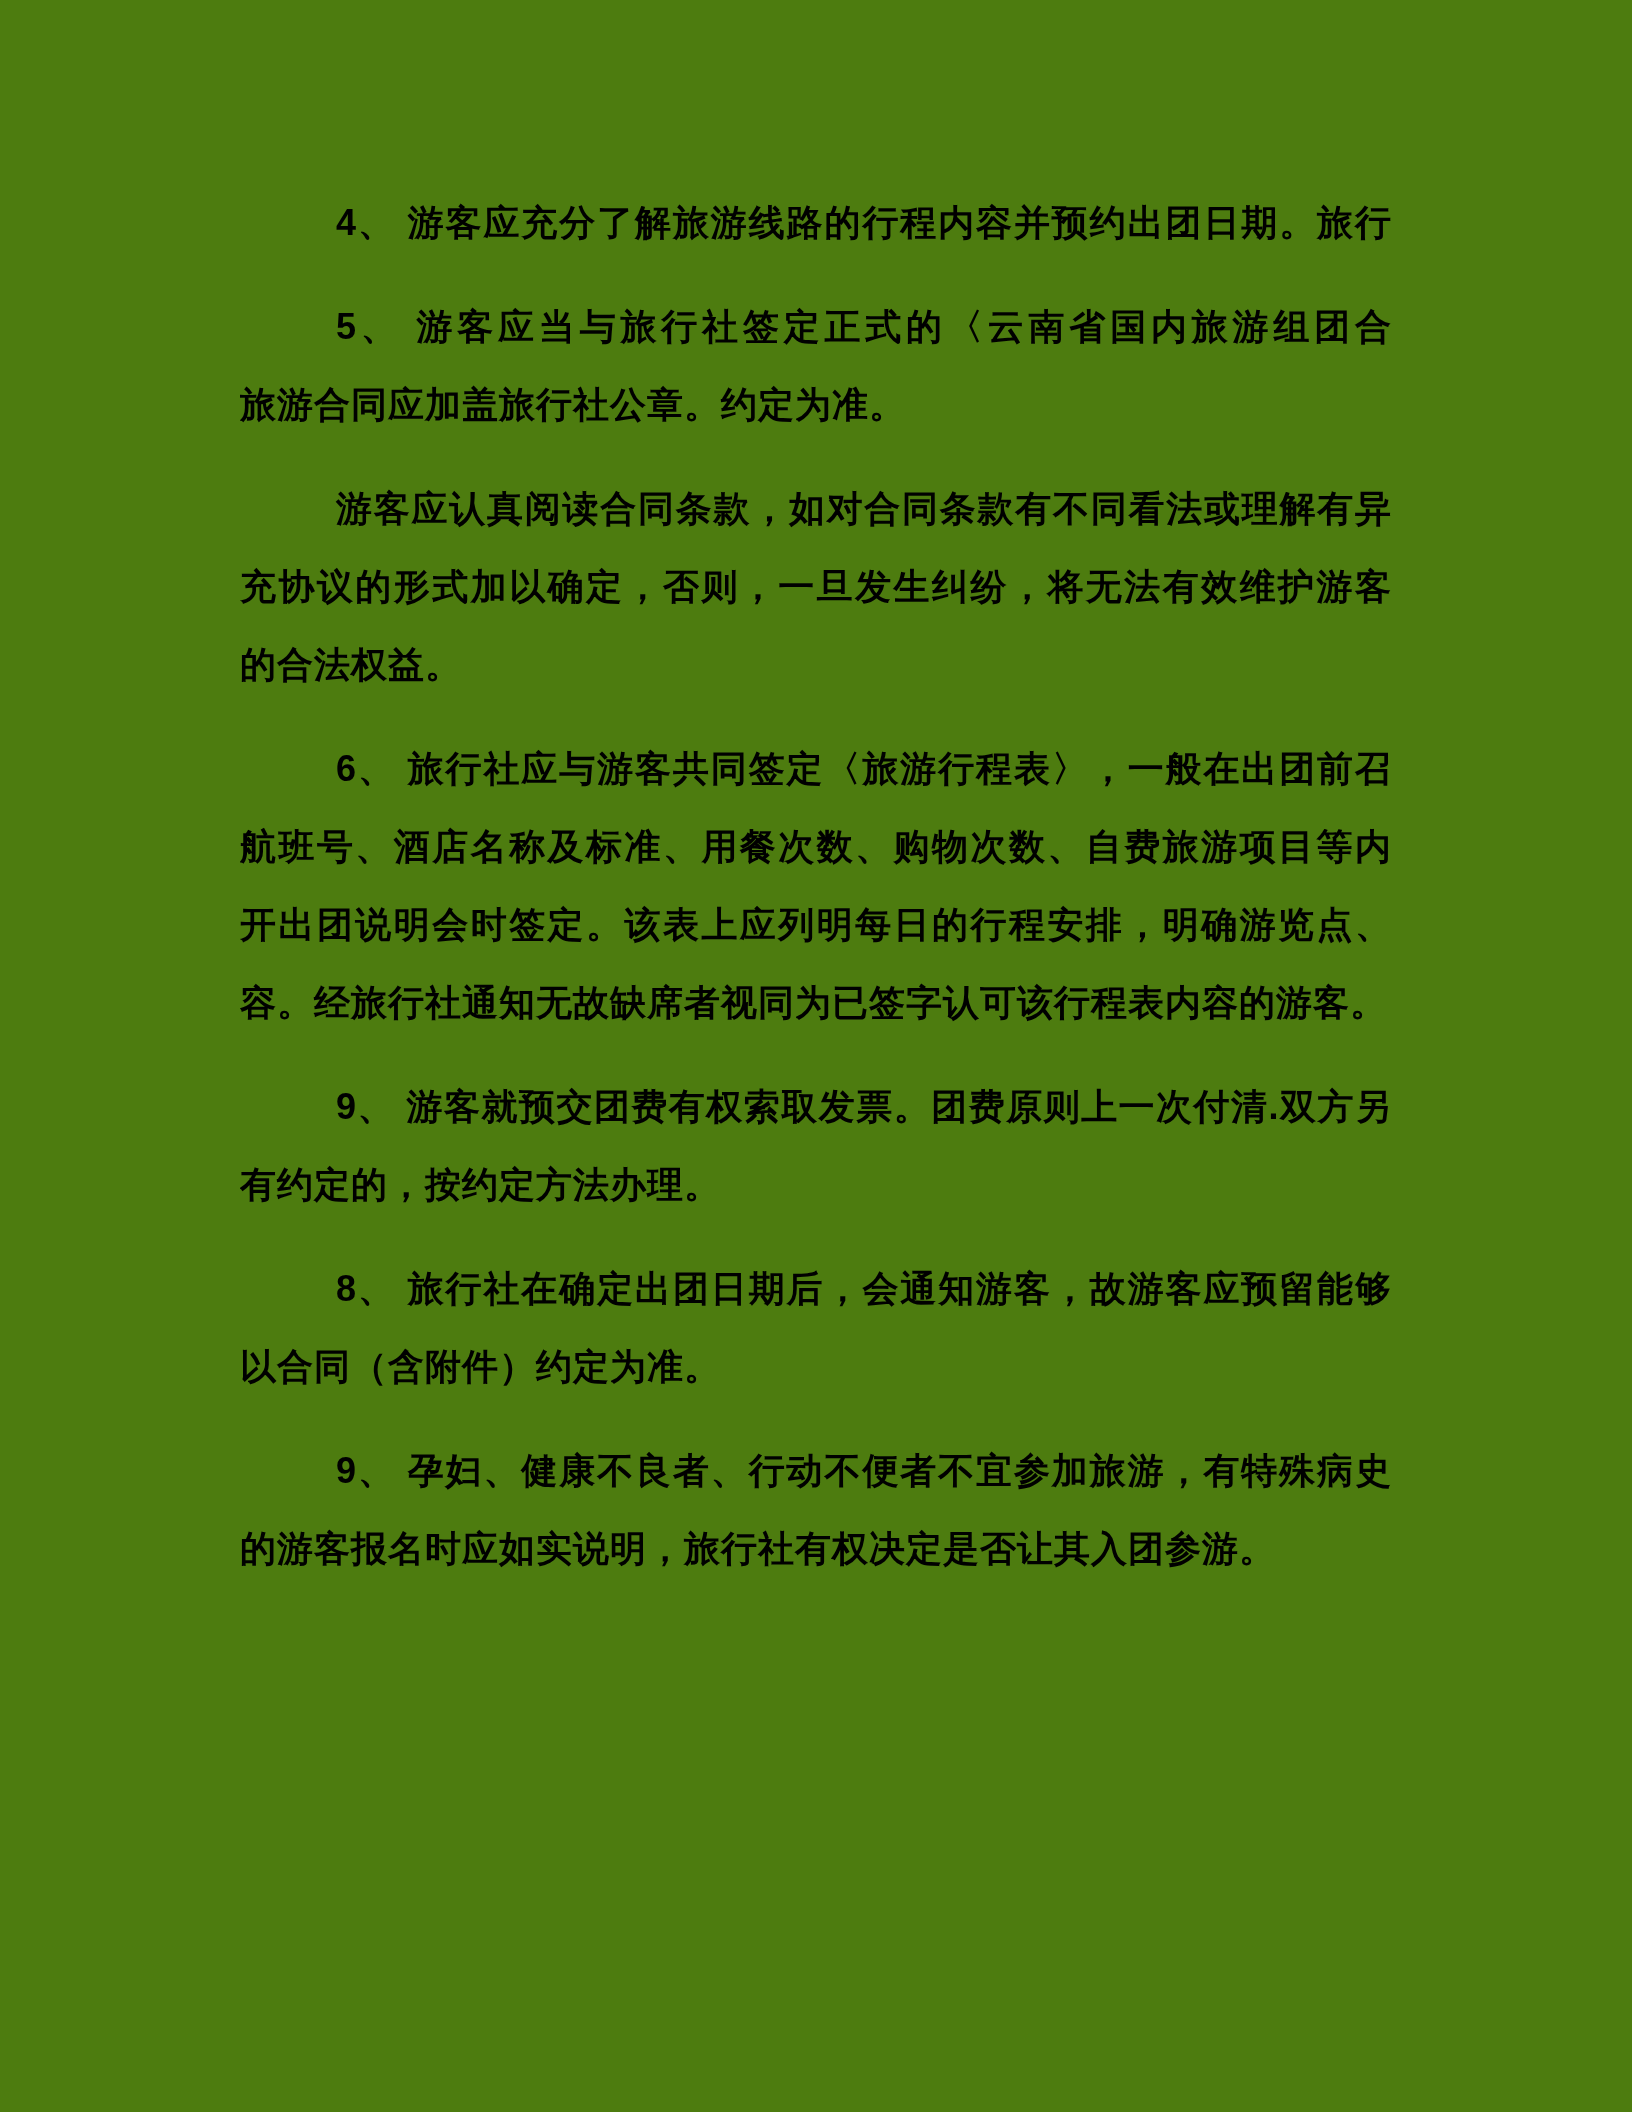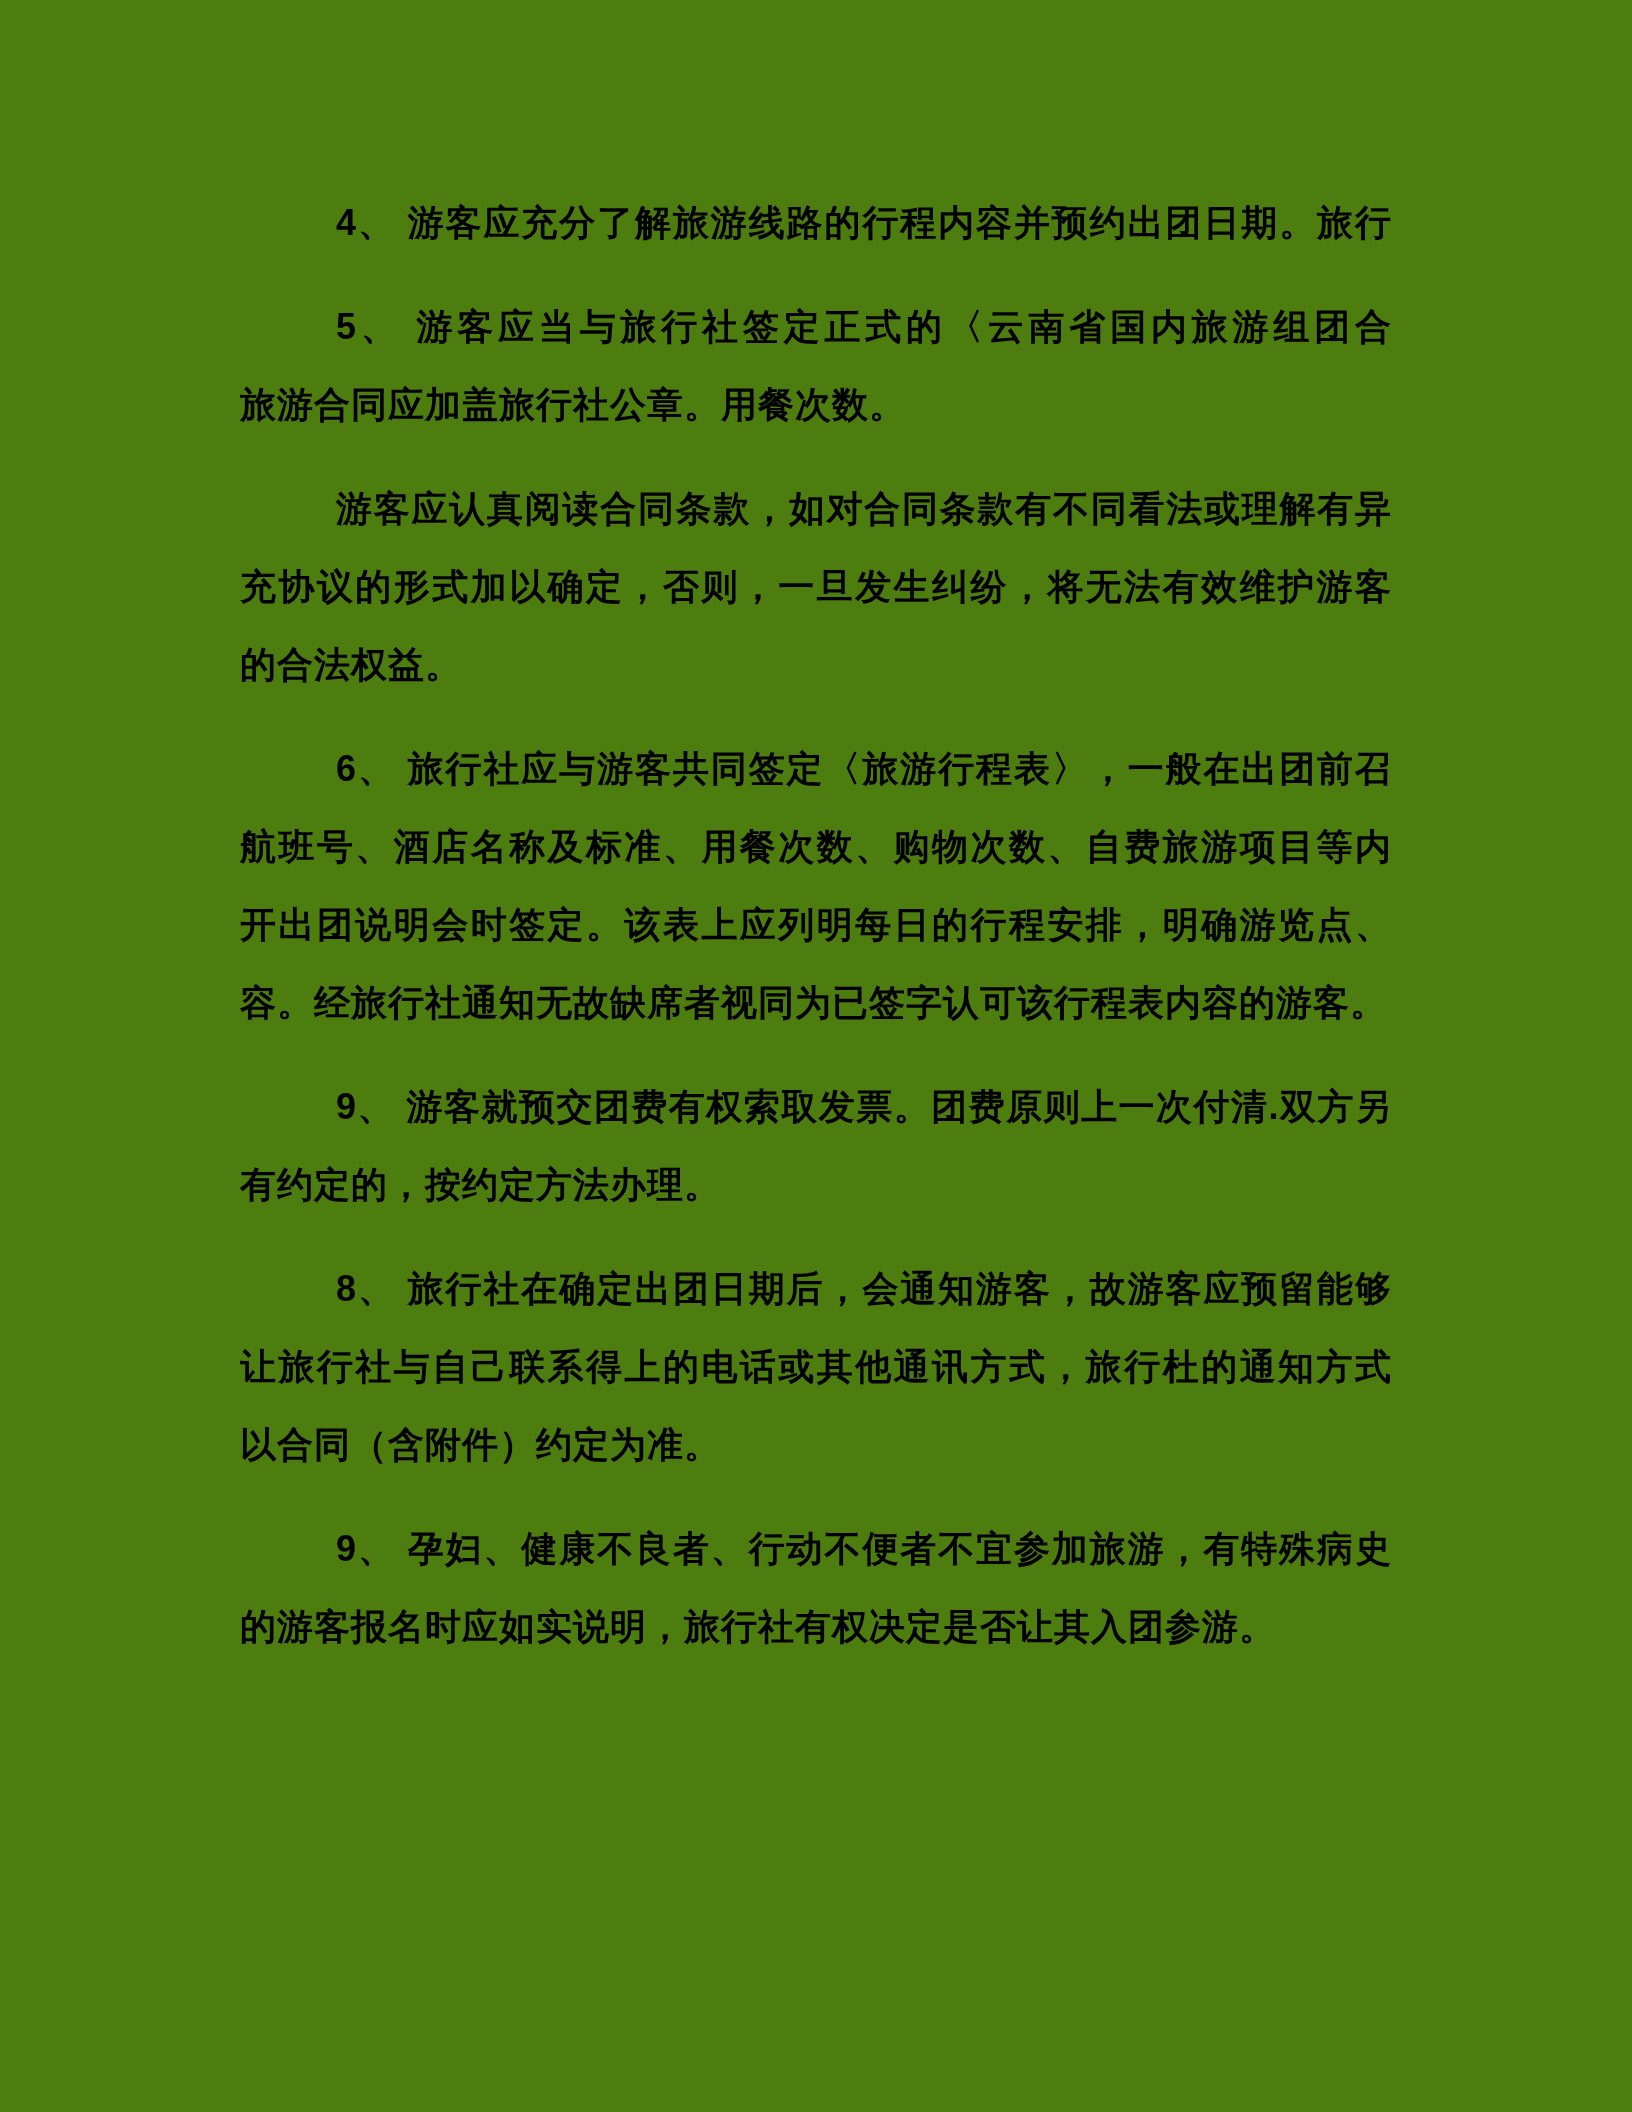"旅游合同应加盖旅行社公章。用餐次数。" div.line { text: 用餐次数 -> 约定为准 }
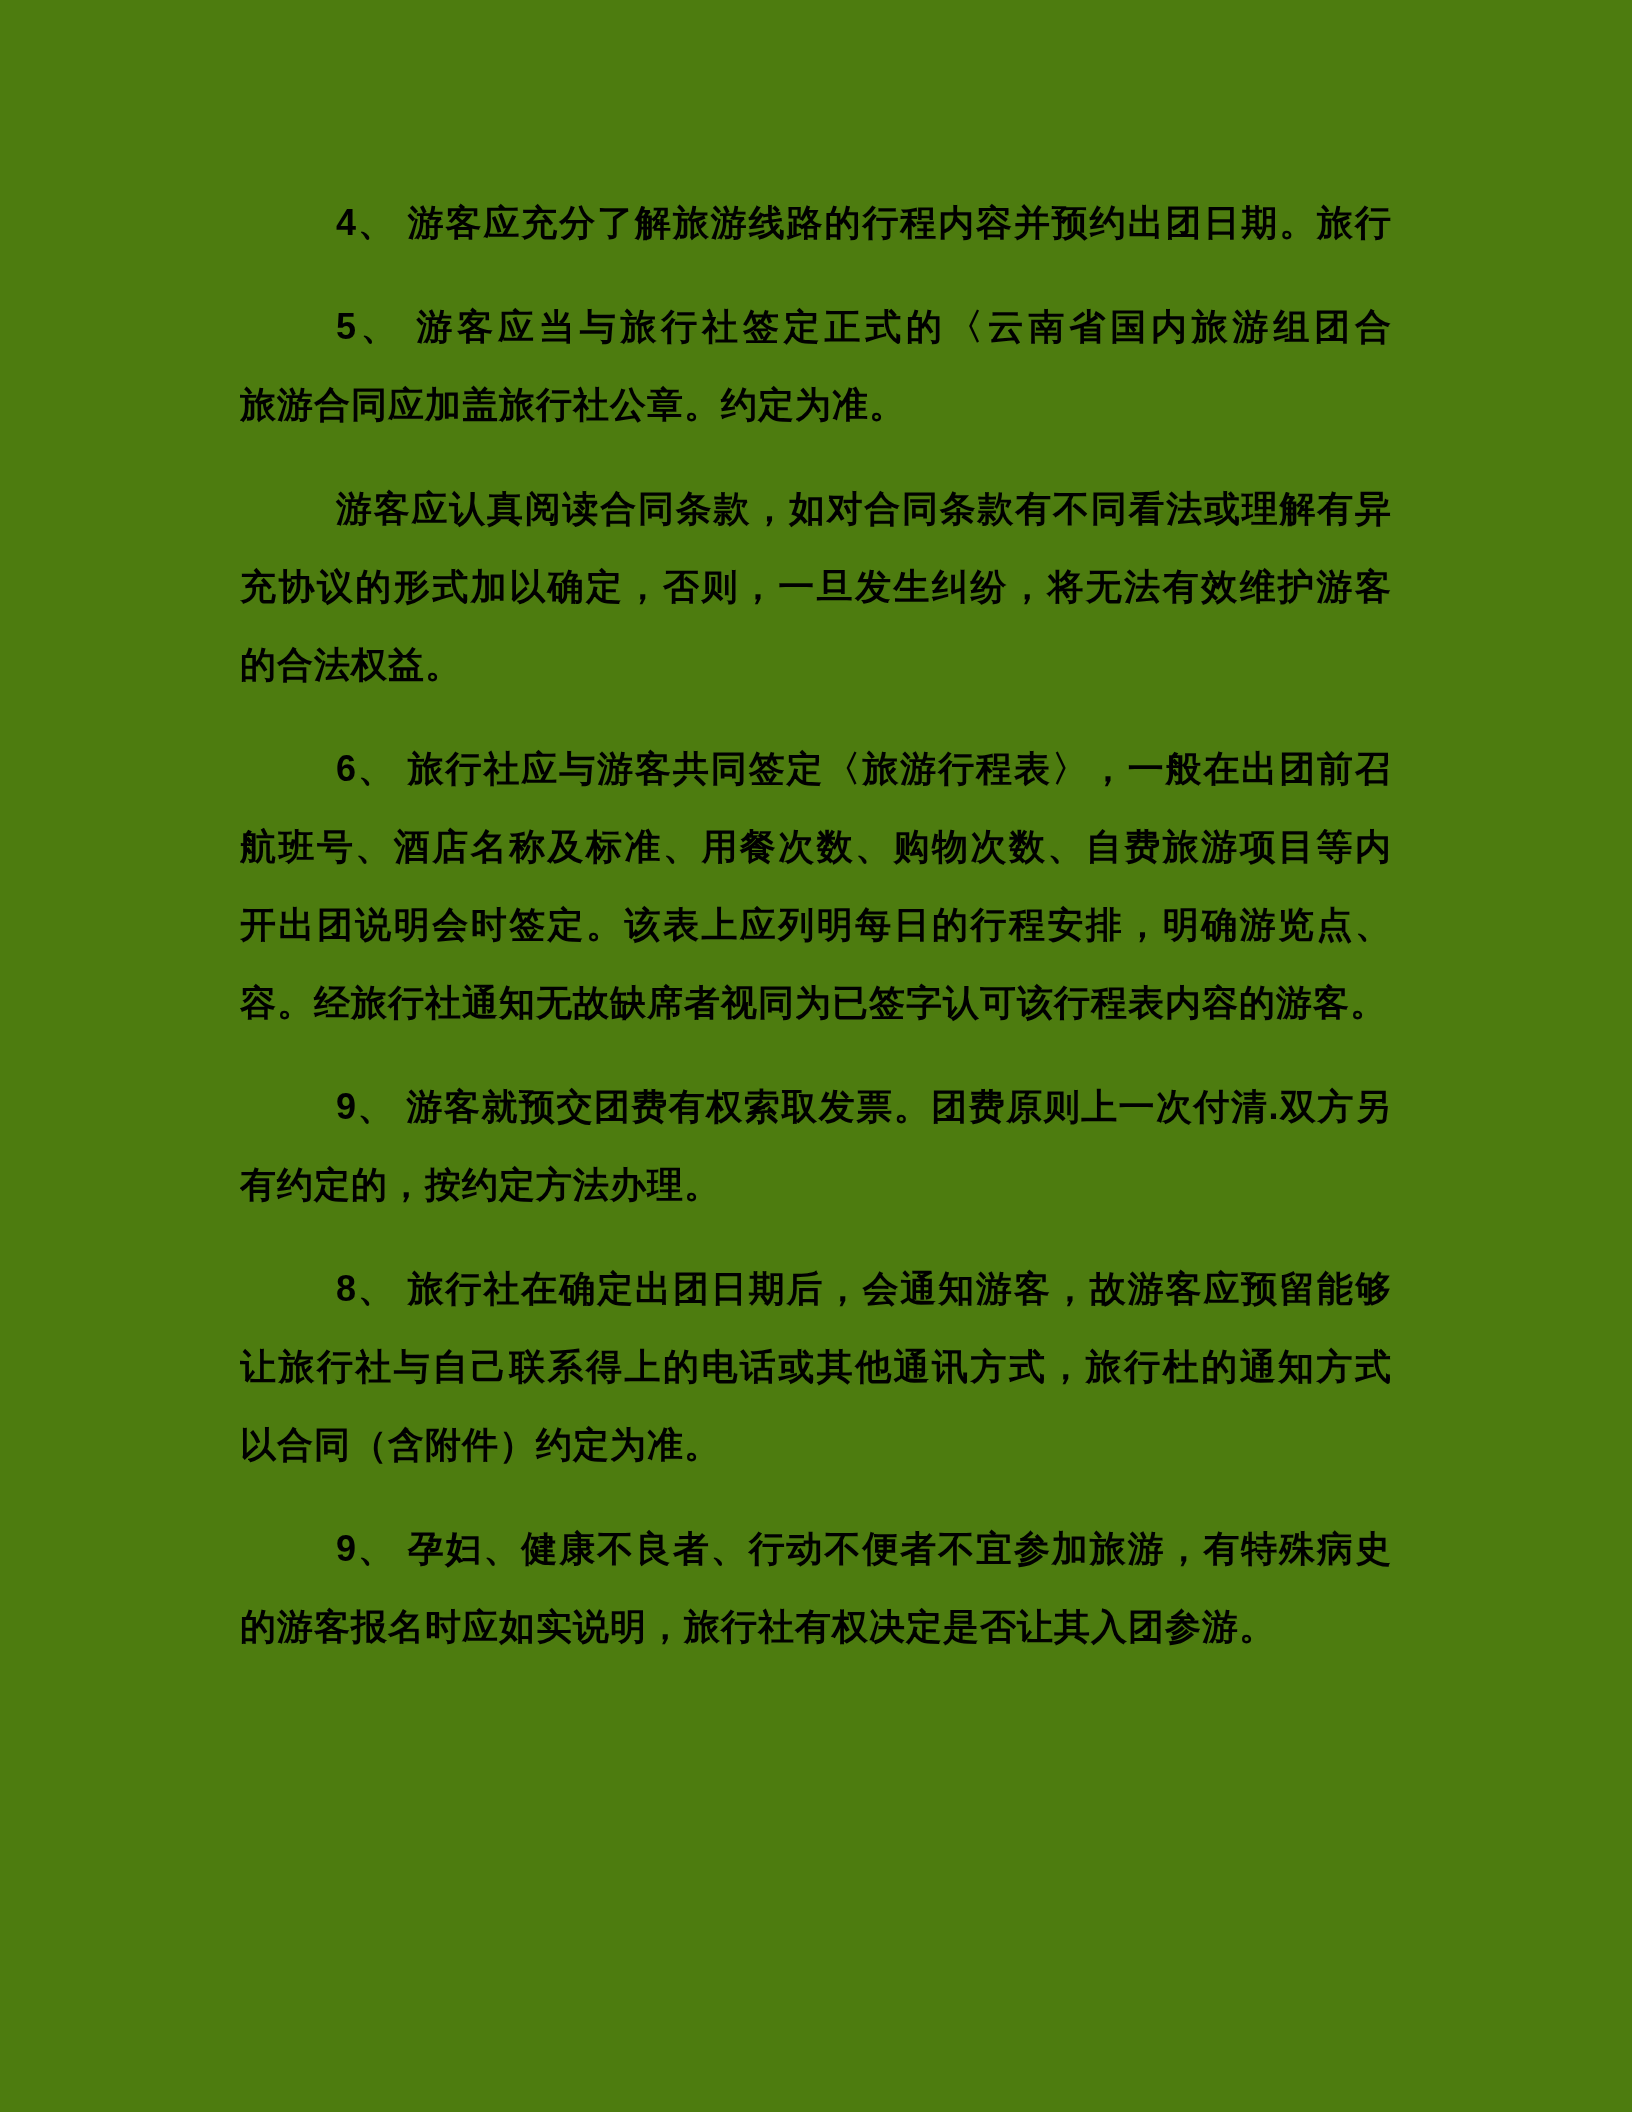"让旅行社与自己联系得上的电话或其他通讯方式，旅行杜的通知方式" div.line { html: <div>让旅行社与自己联系得上的电话或其他通讯方式，旅行杜的通知方式</div> -> none }
